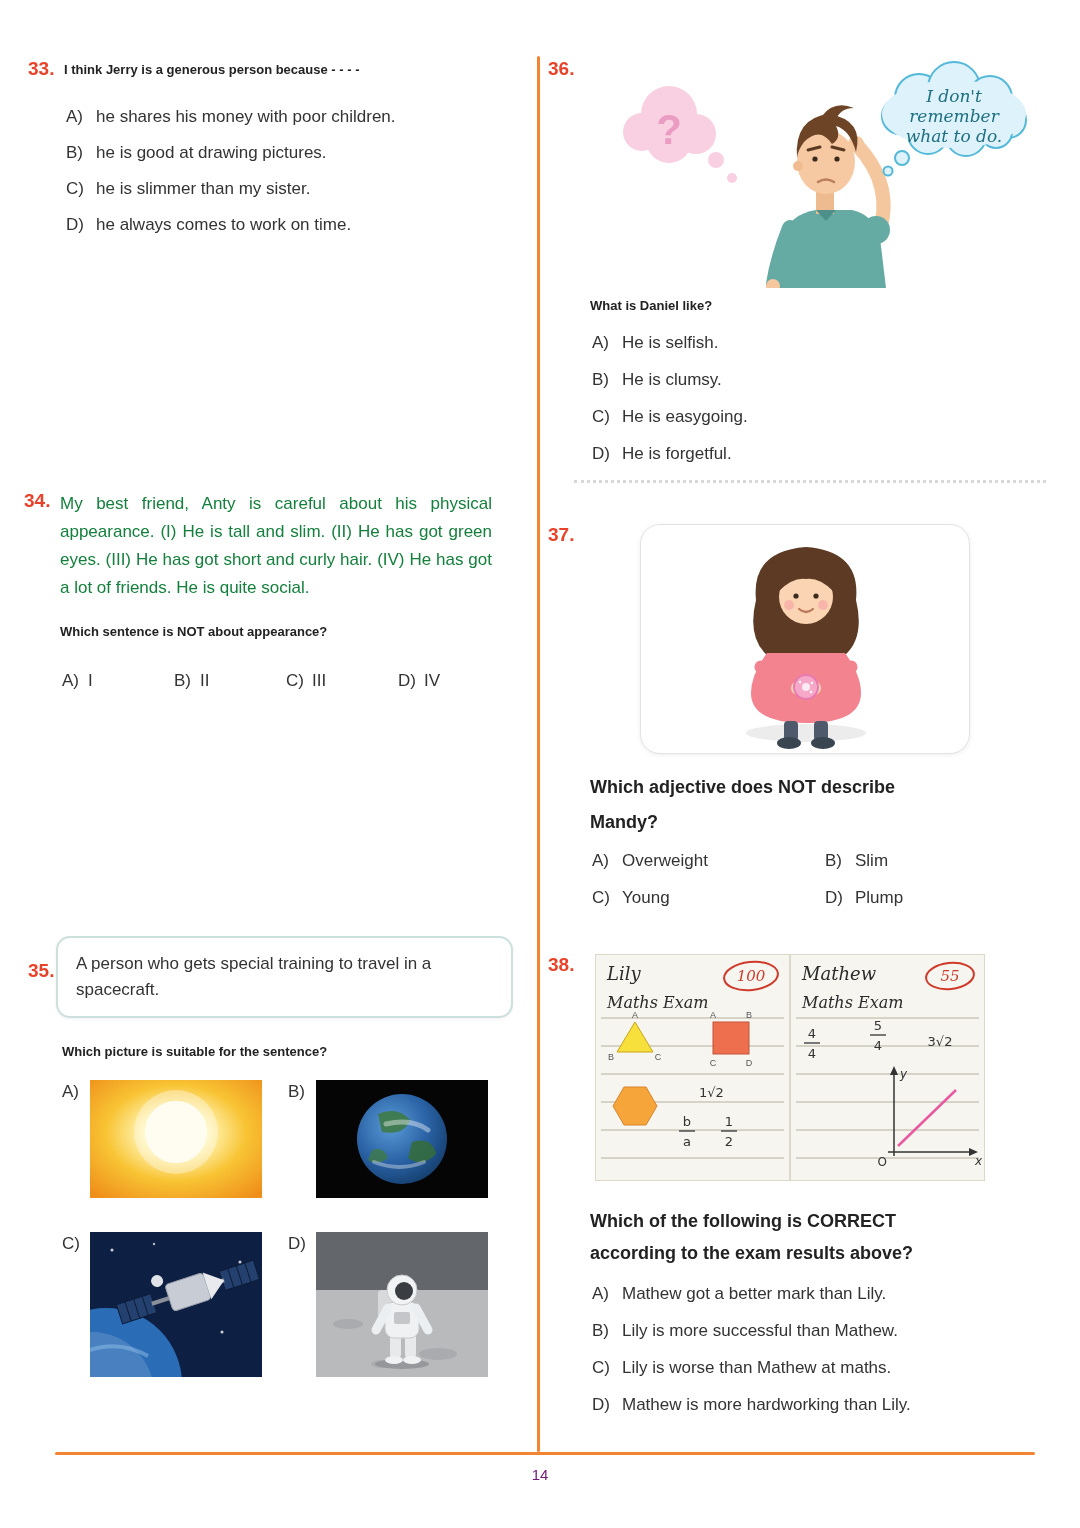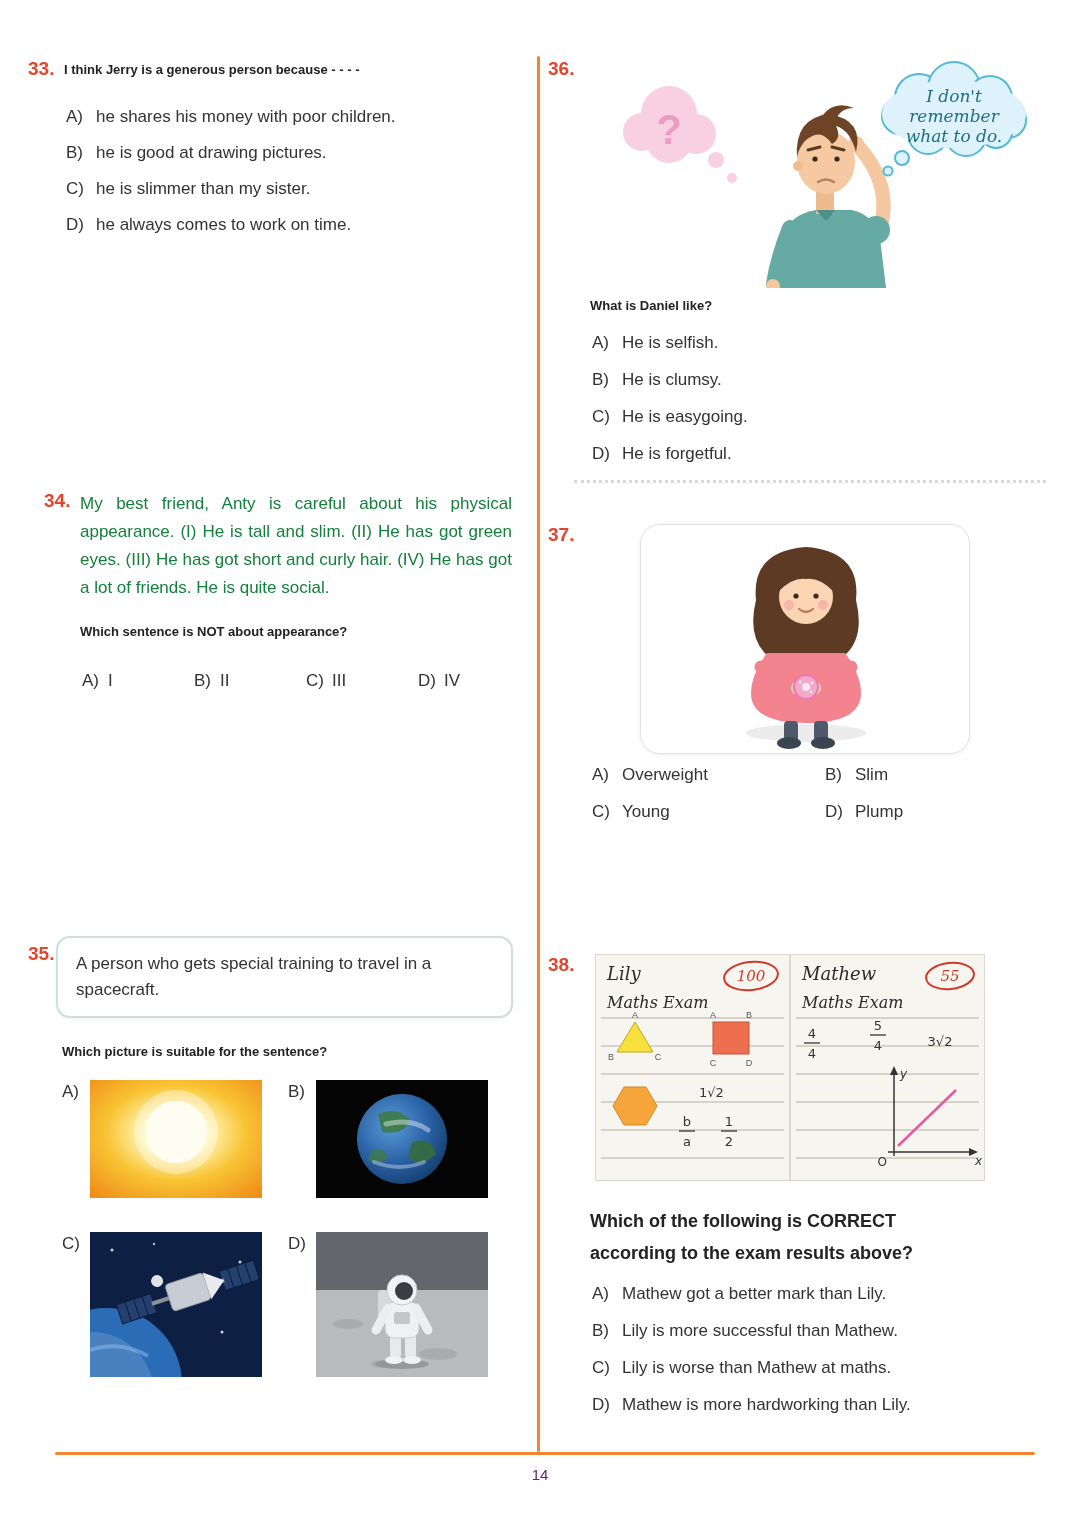"34." #q34 { left: 44px -> 24px }
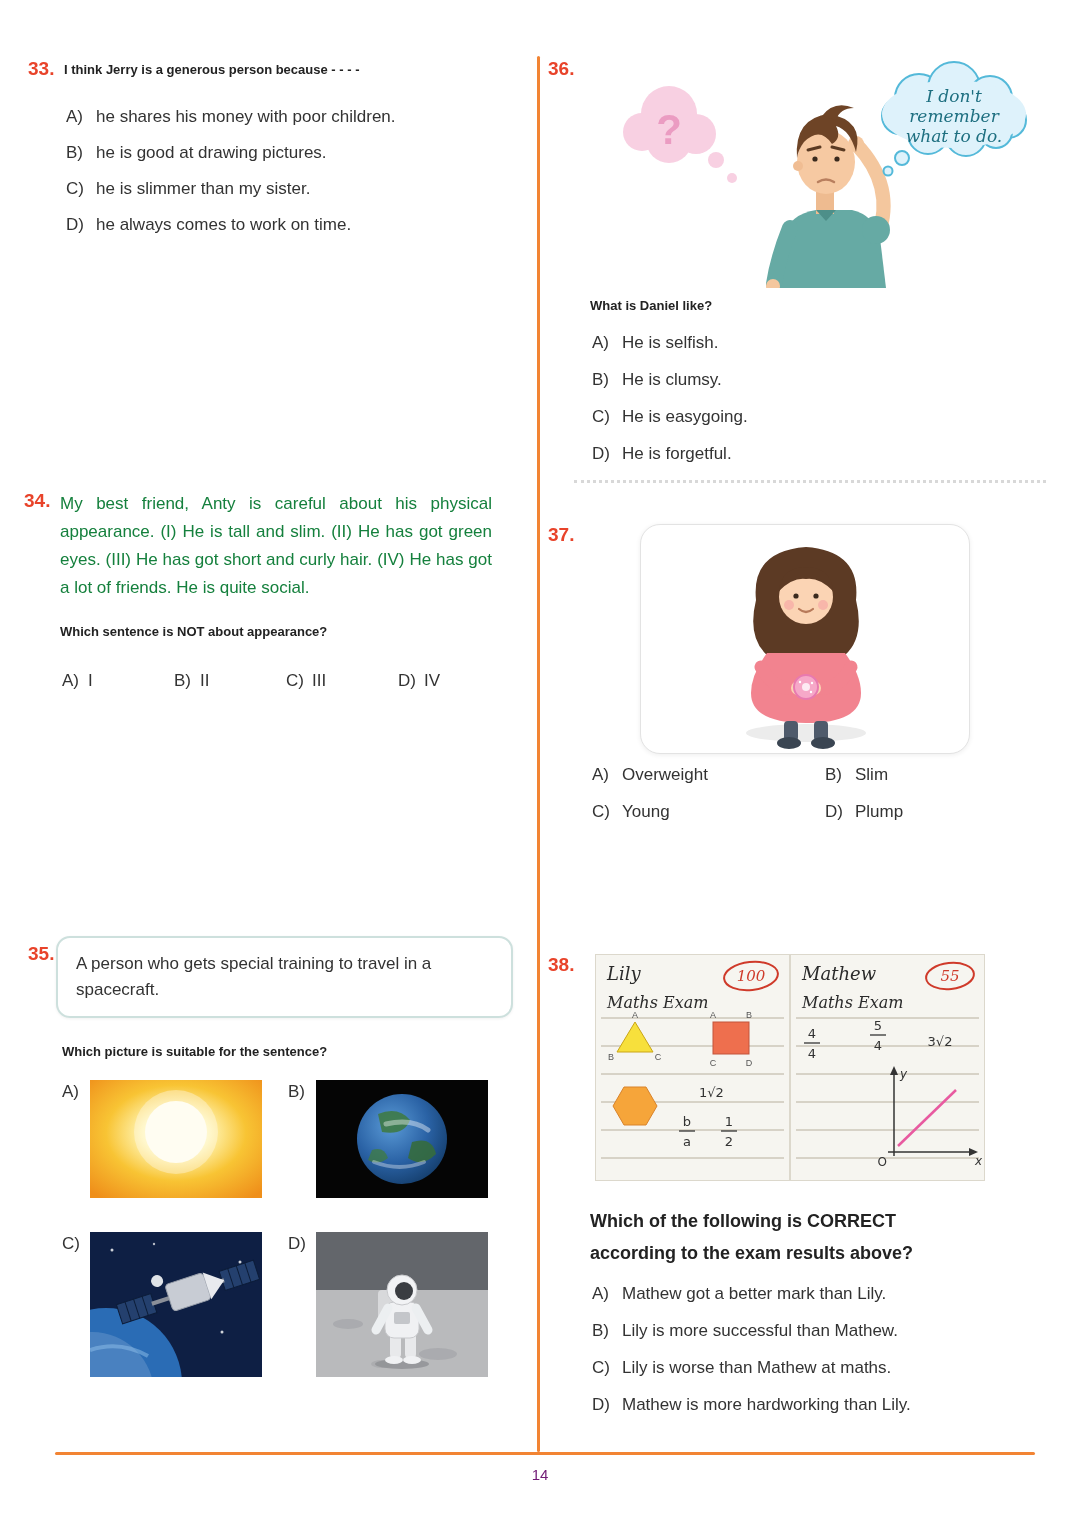"Which adjective does NOT describe" p.stem { html: none -> <p>Which adjective does NOT describe Mandy?</p> }
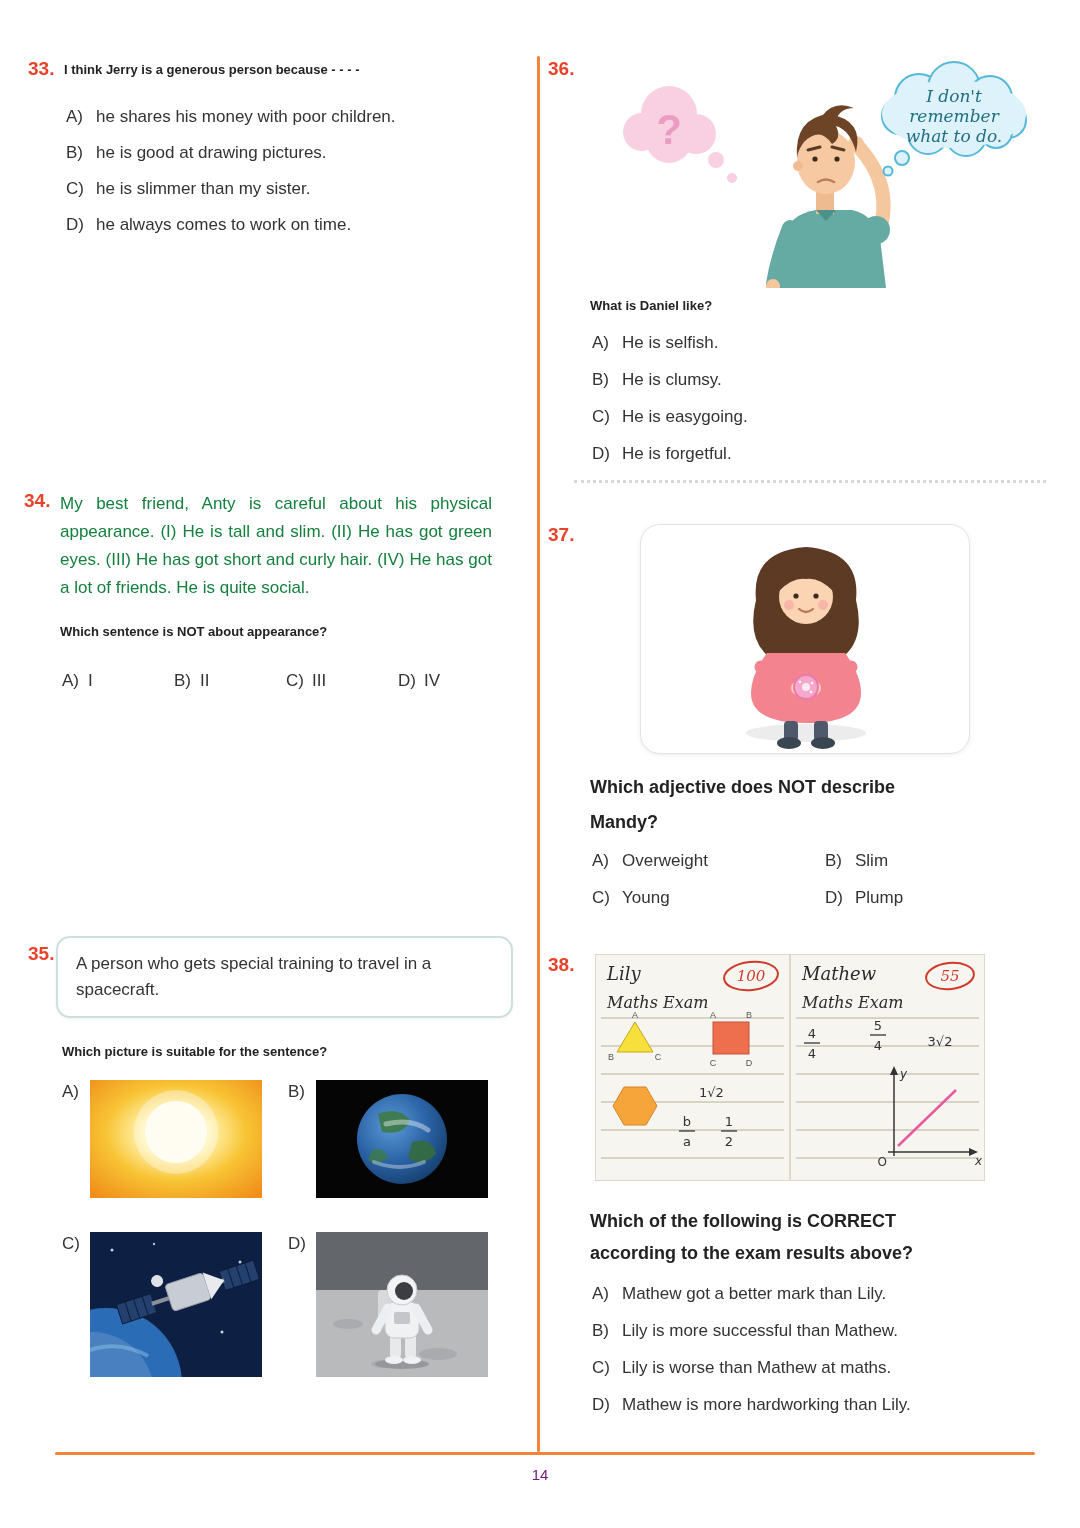"35." #q35 .qnum { top: 7px -> 24px }
